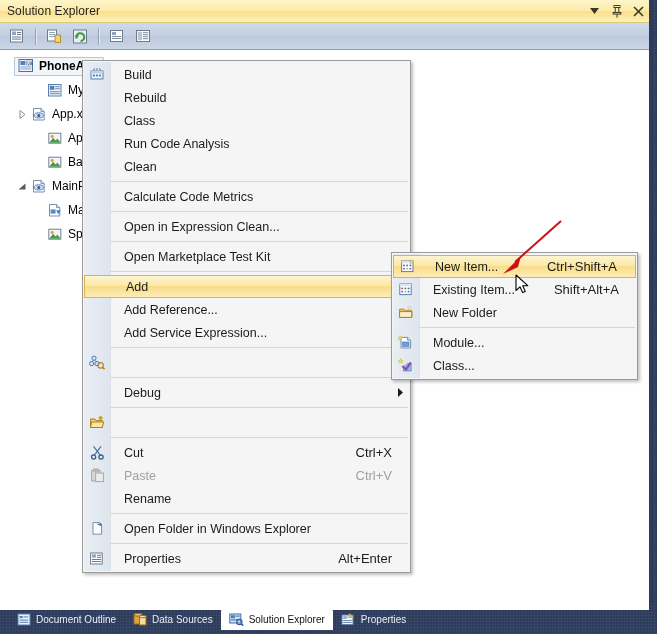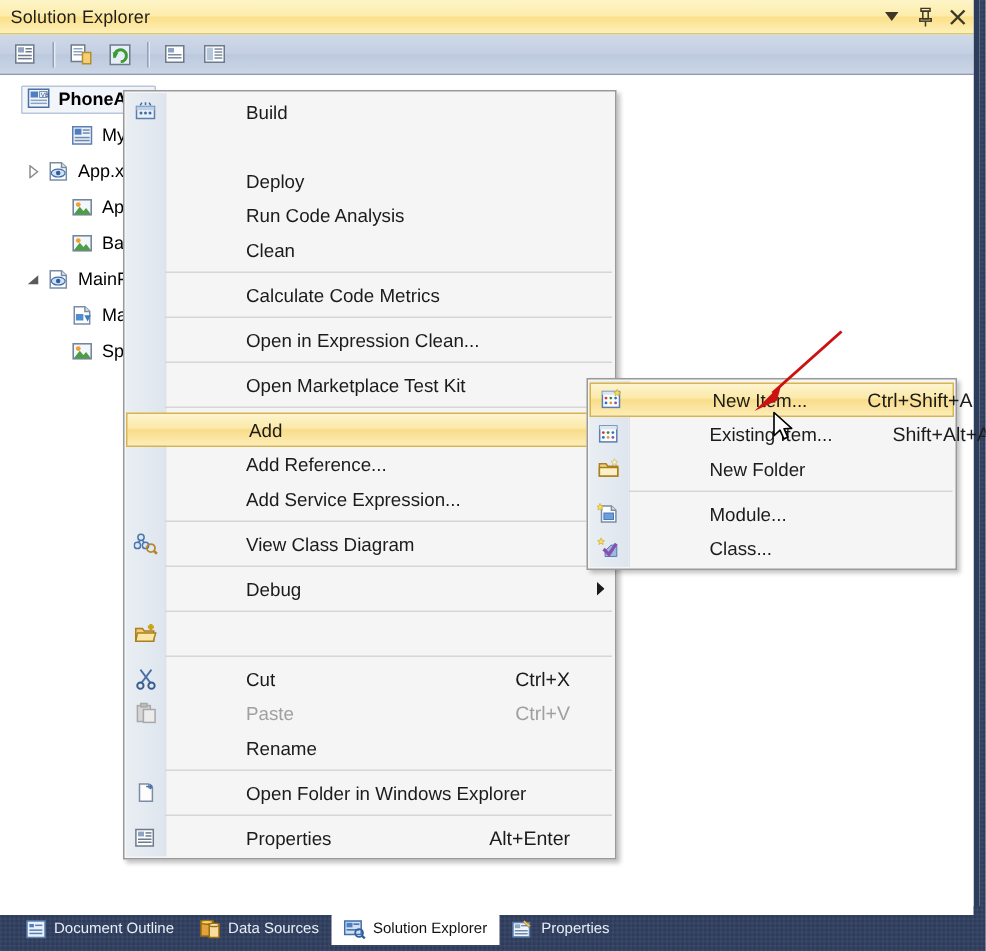"Build" .mi { gap: 40px -> none; padding: 0 16px 0 1px -> 0 4px 0 1px }
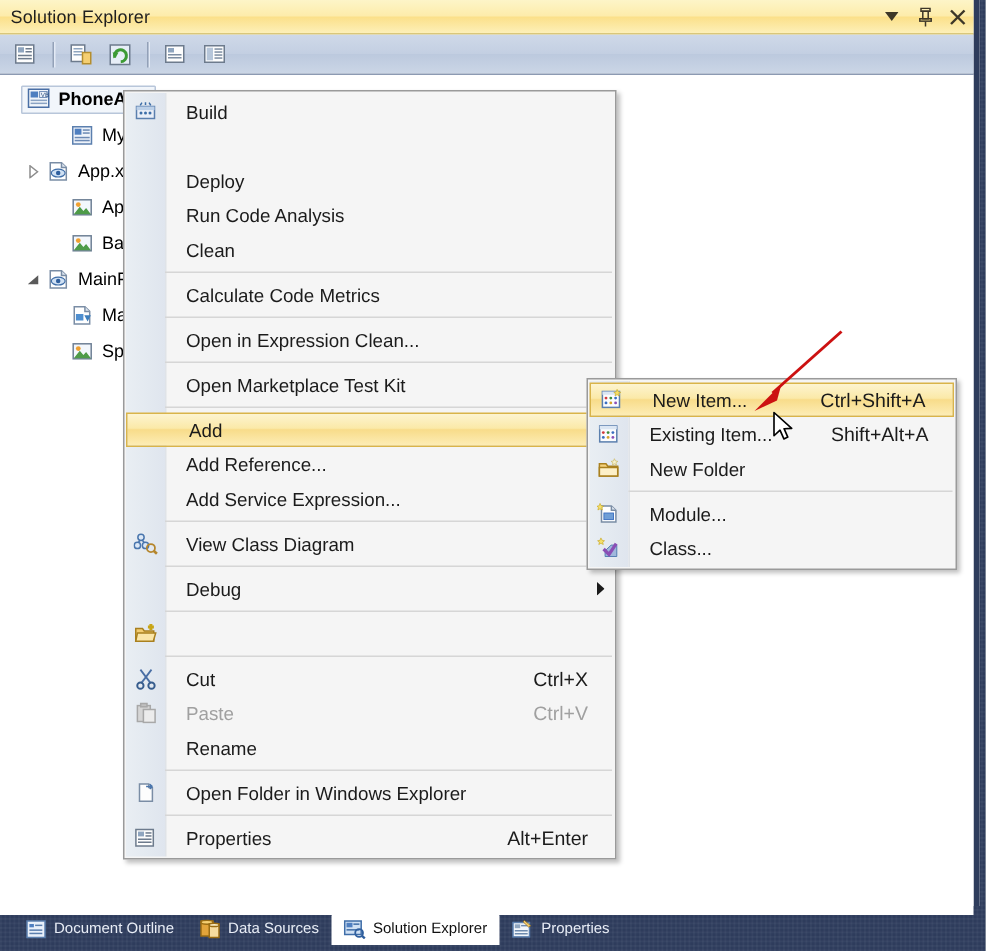"Rebuild" span.mi-label { html: none -> <span>Rebuild</span> }
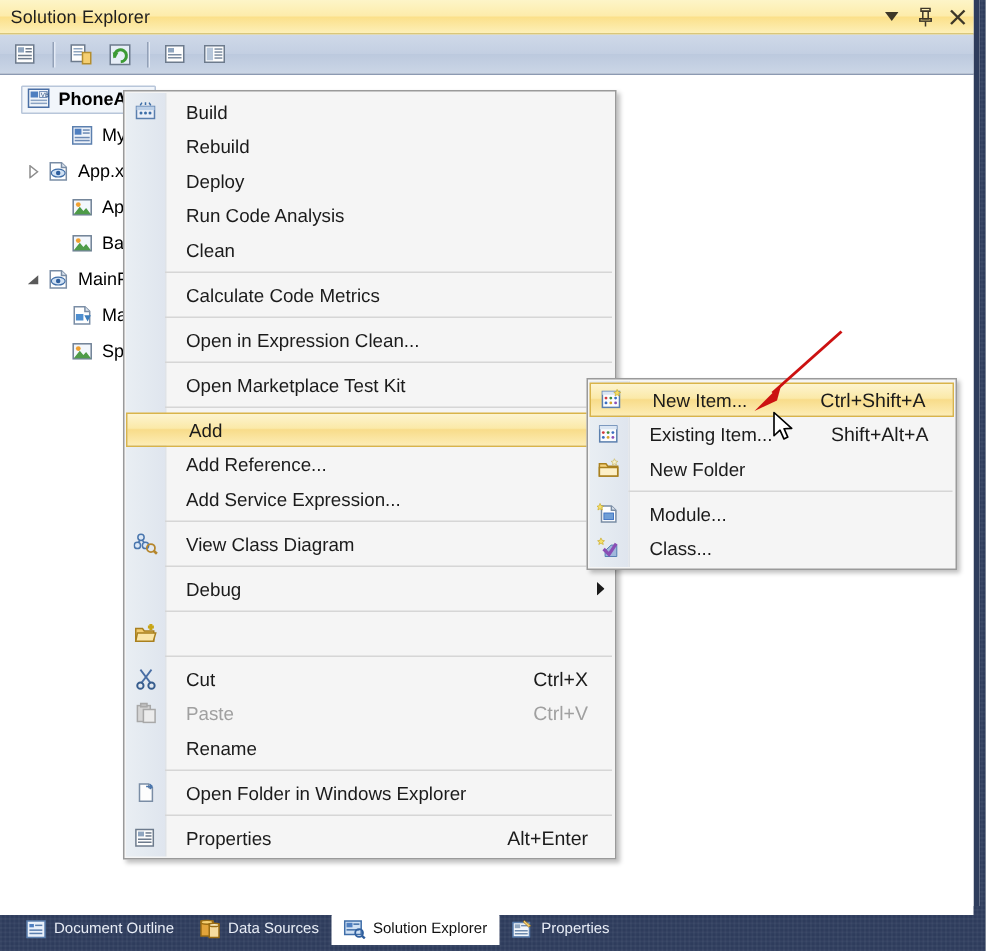"Deploy" span.mi-label { text: Deploy -> Class }
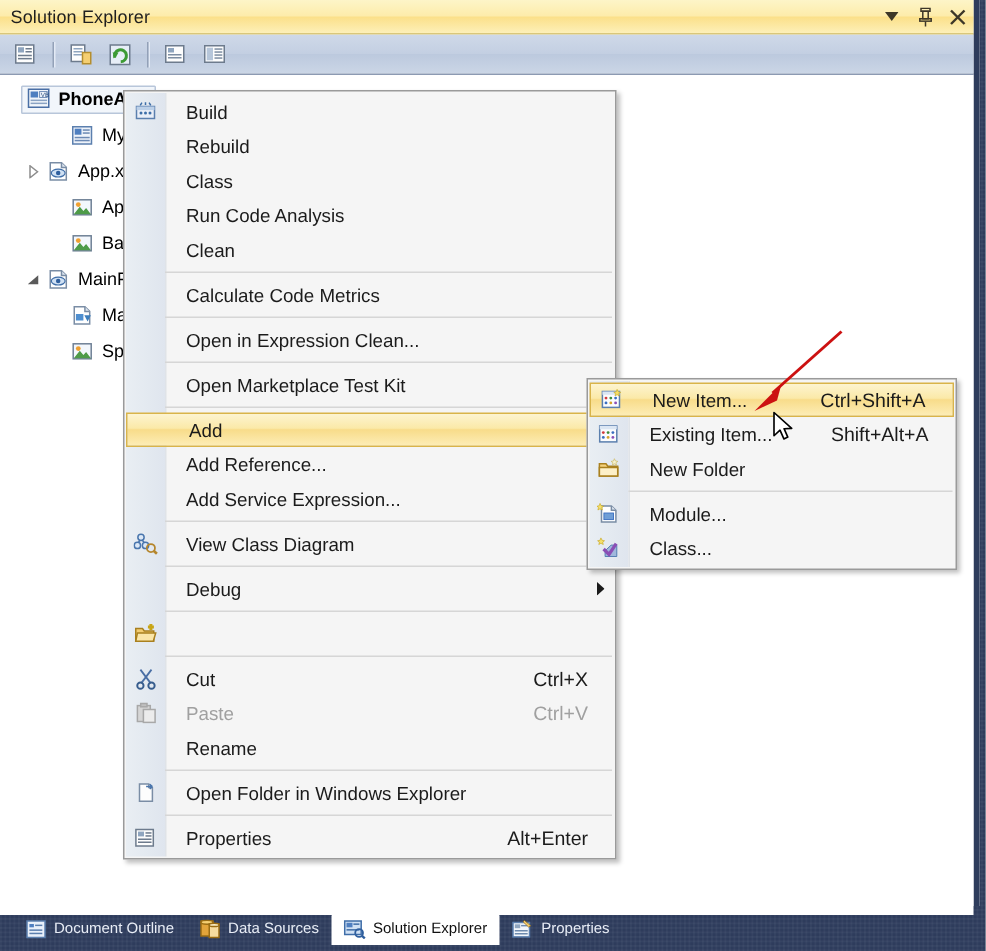"View Class Diagram" span.mi-label { html: <span>View Class Diagram</span> -> none }
